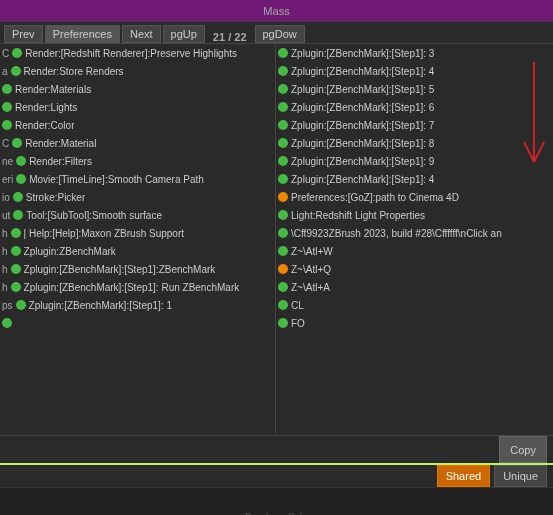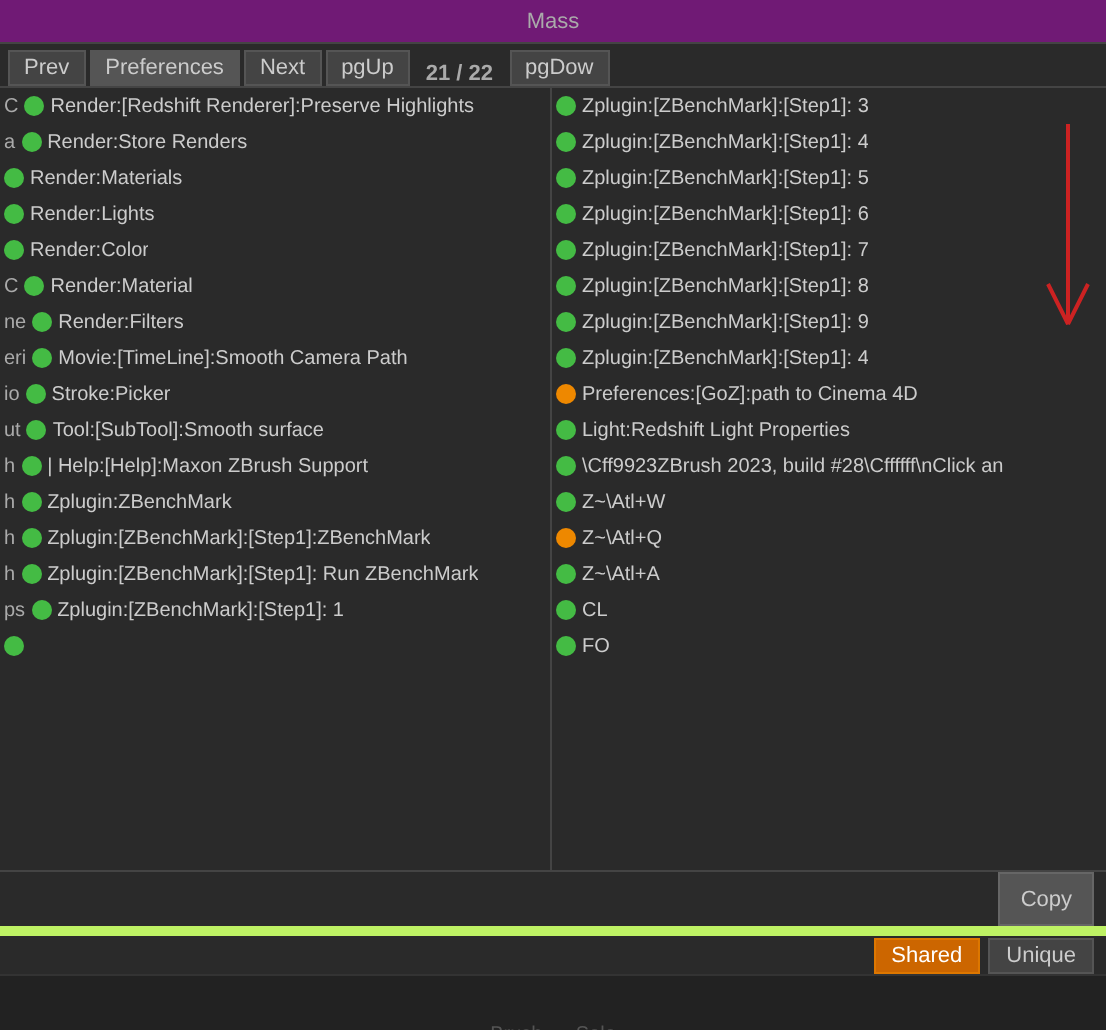"Shared" .shared-bar { align-items: center -> none; border-top: 5px solid #bef264 -> 2px solid #bef264 }
